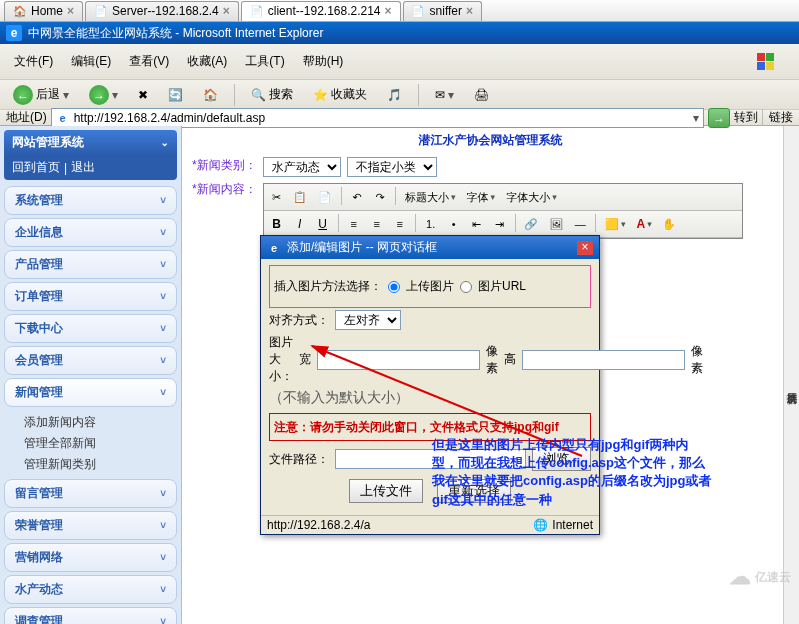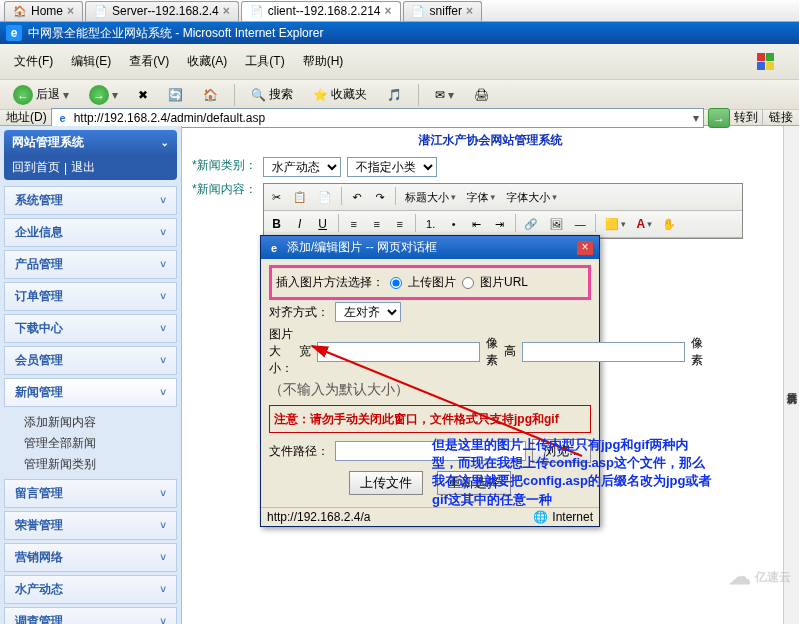"*新闻类别：" .form-row .lab2 { color: #0f766e -> #6d28d9 }
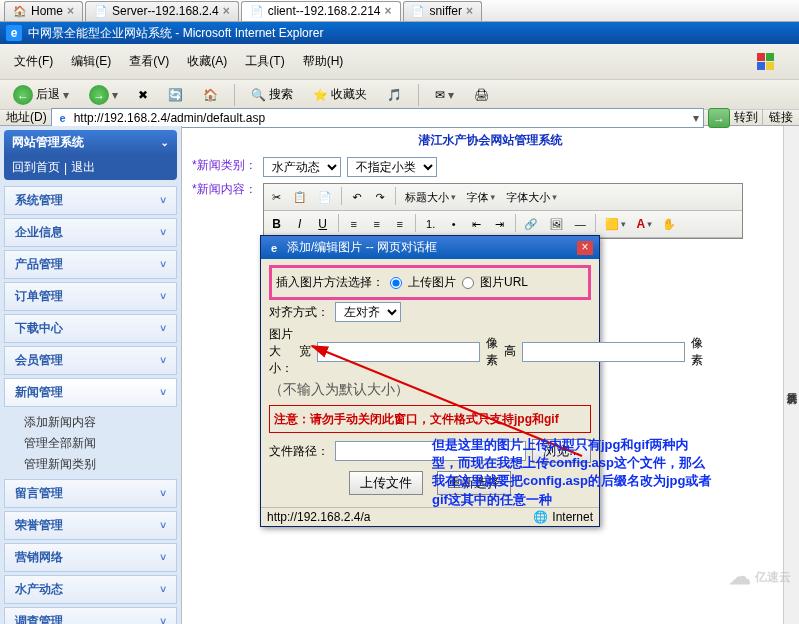"系统管理" .side-item { border-radius: 0 -> 8px }
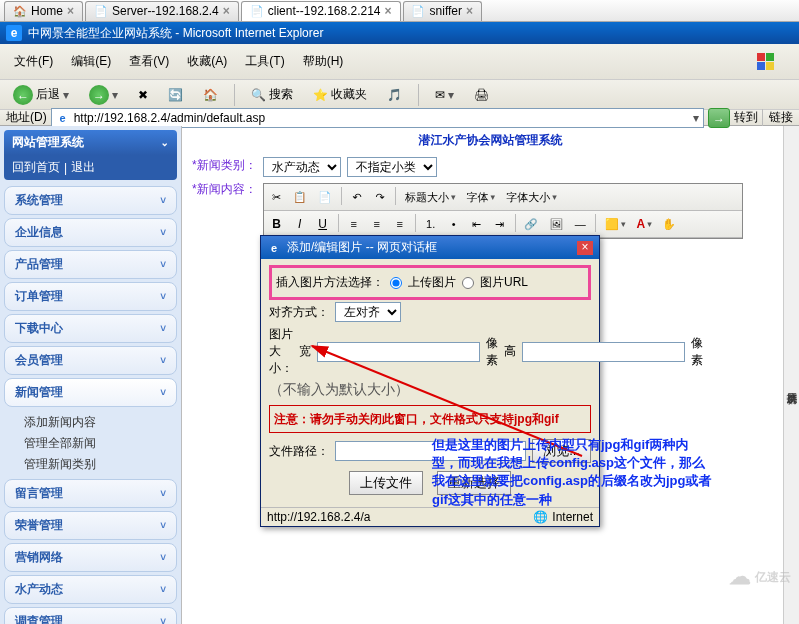"插入图片方法选择：" div.row { border: 3px solid #ec4899 -> 1px solid #ec4899; padding: 6px 4px -> 12px 4px }
